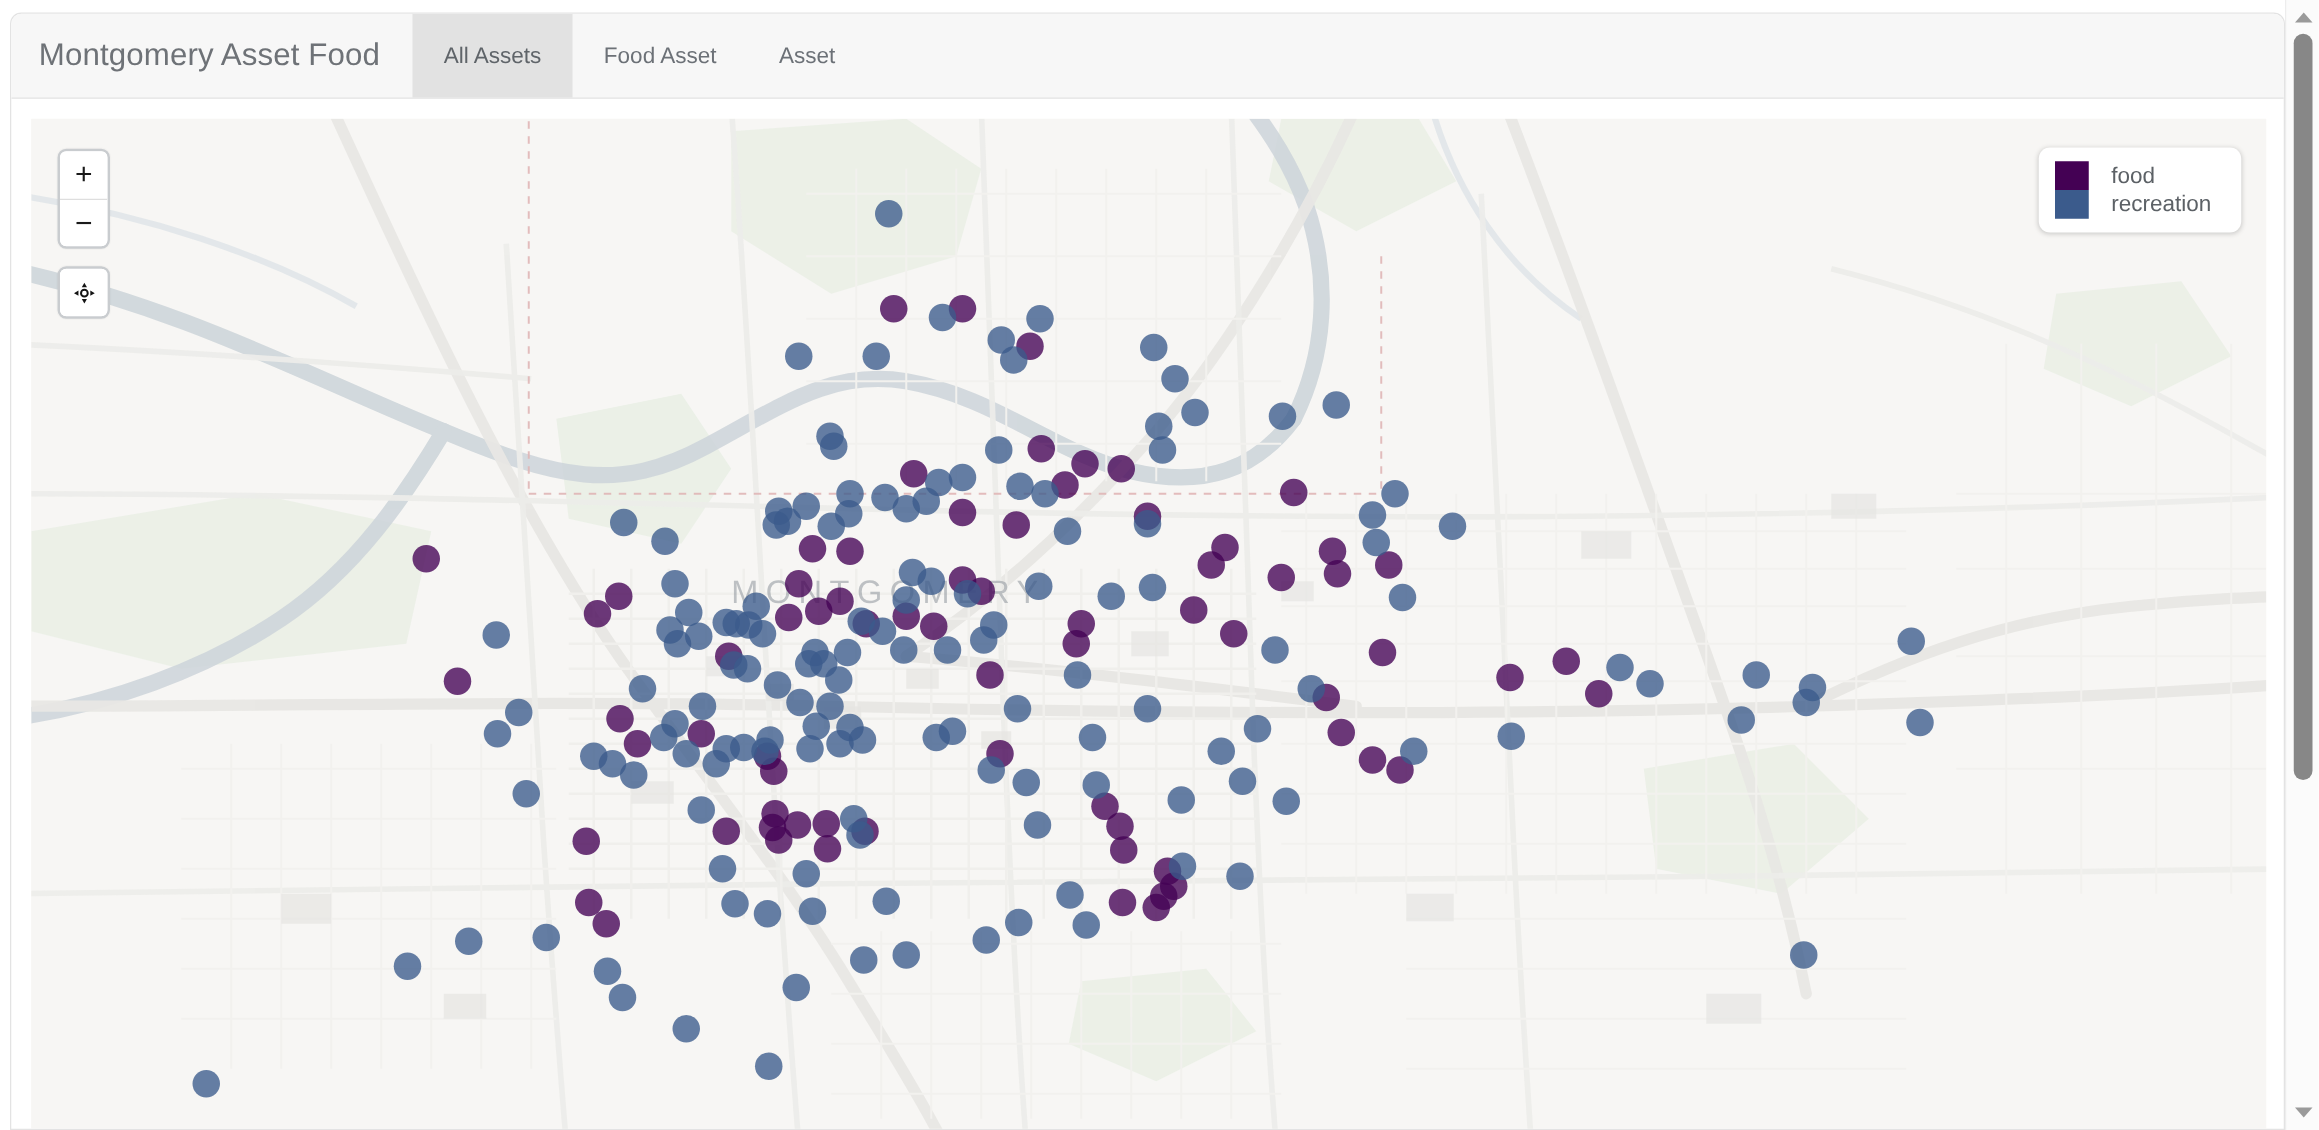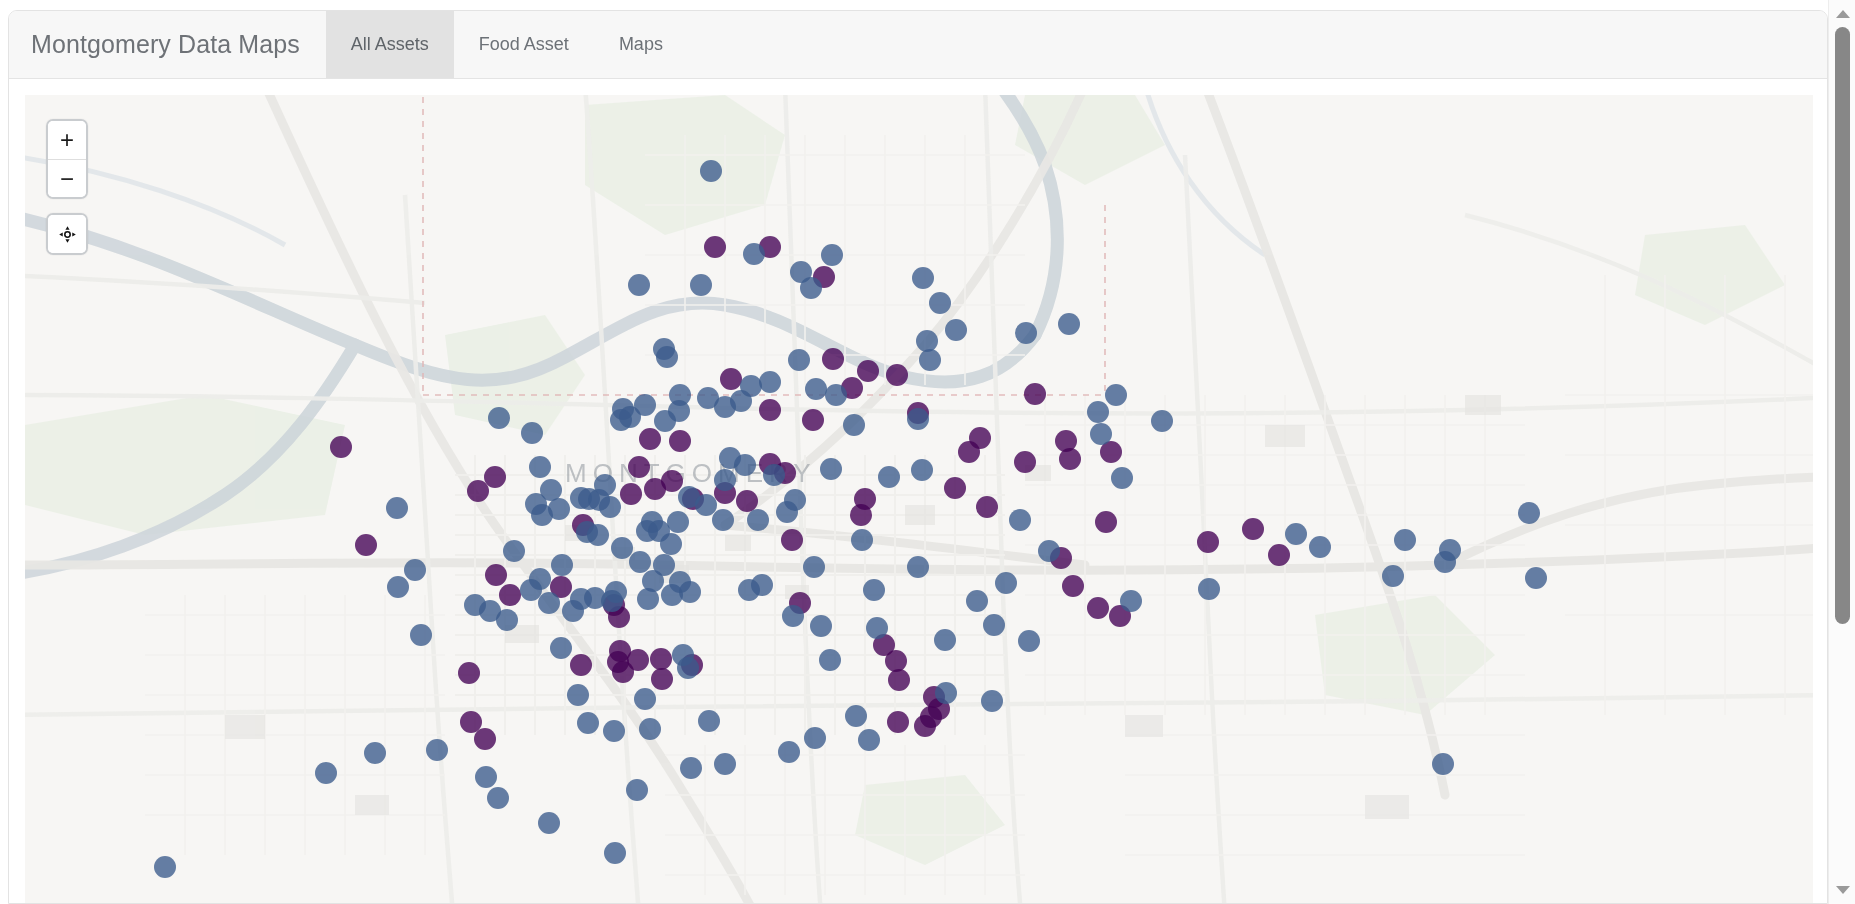"Montgomery Data Maps" div.app-title { text: Data Maps -> Asset Food }
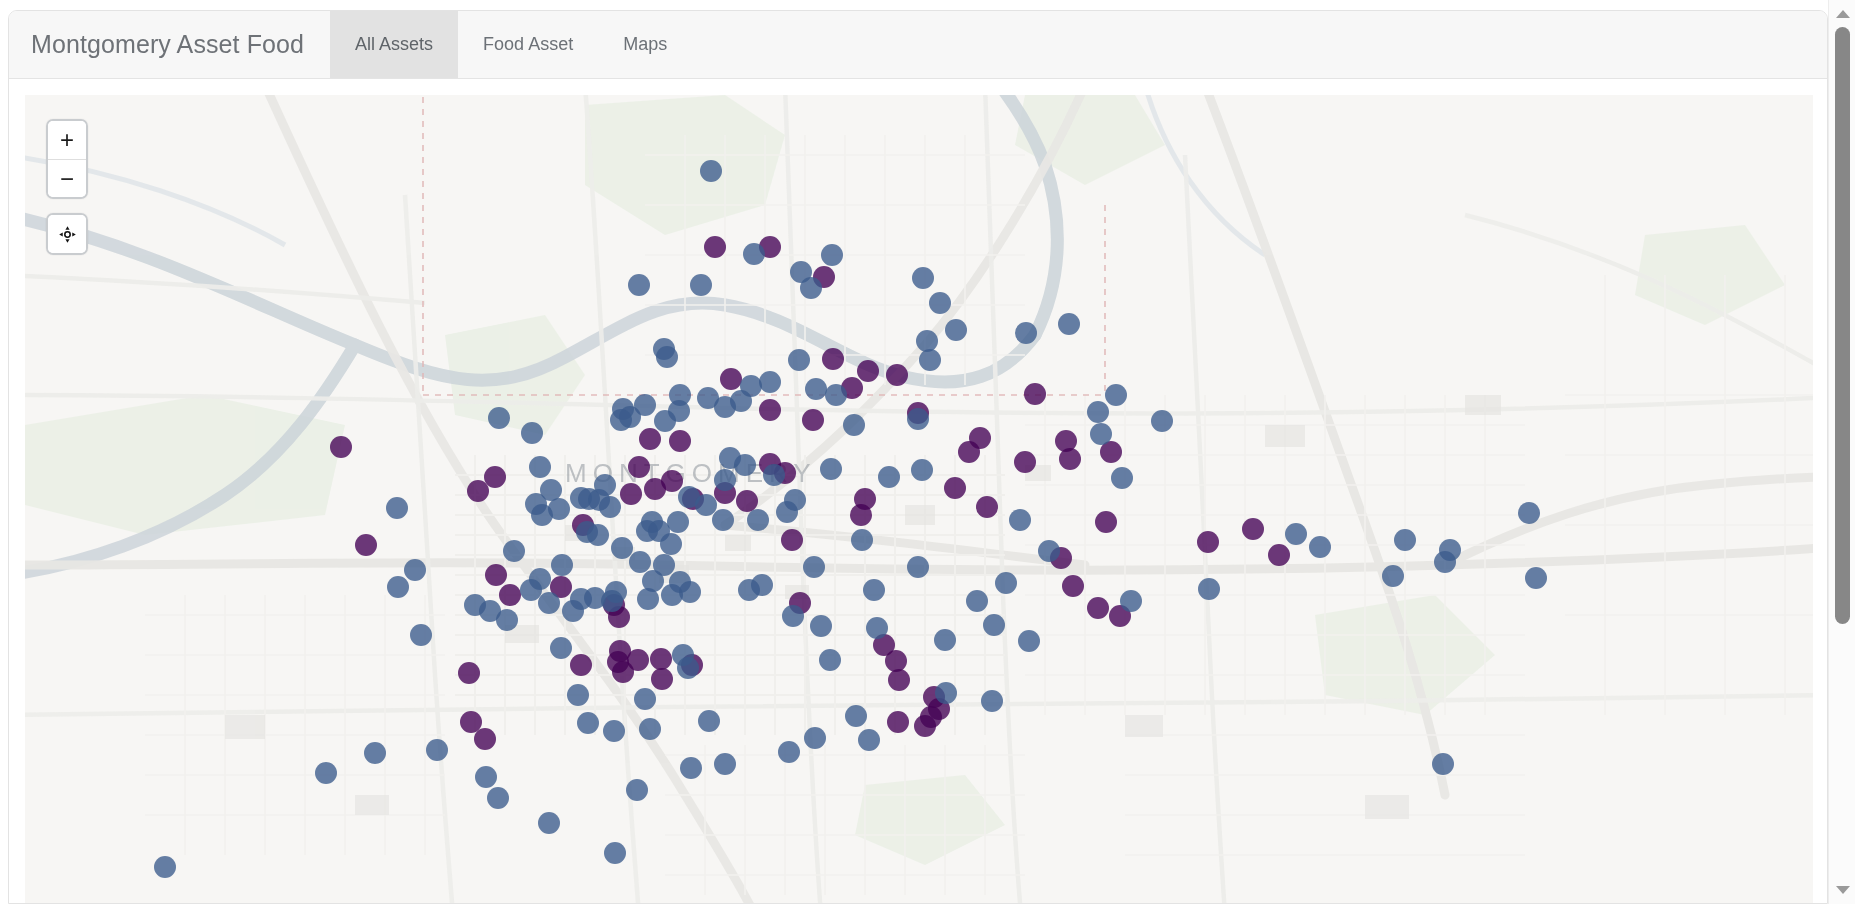"Maps" button.tab { text: Maps -> Asset }
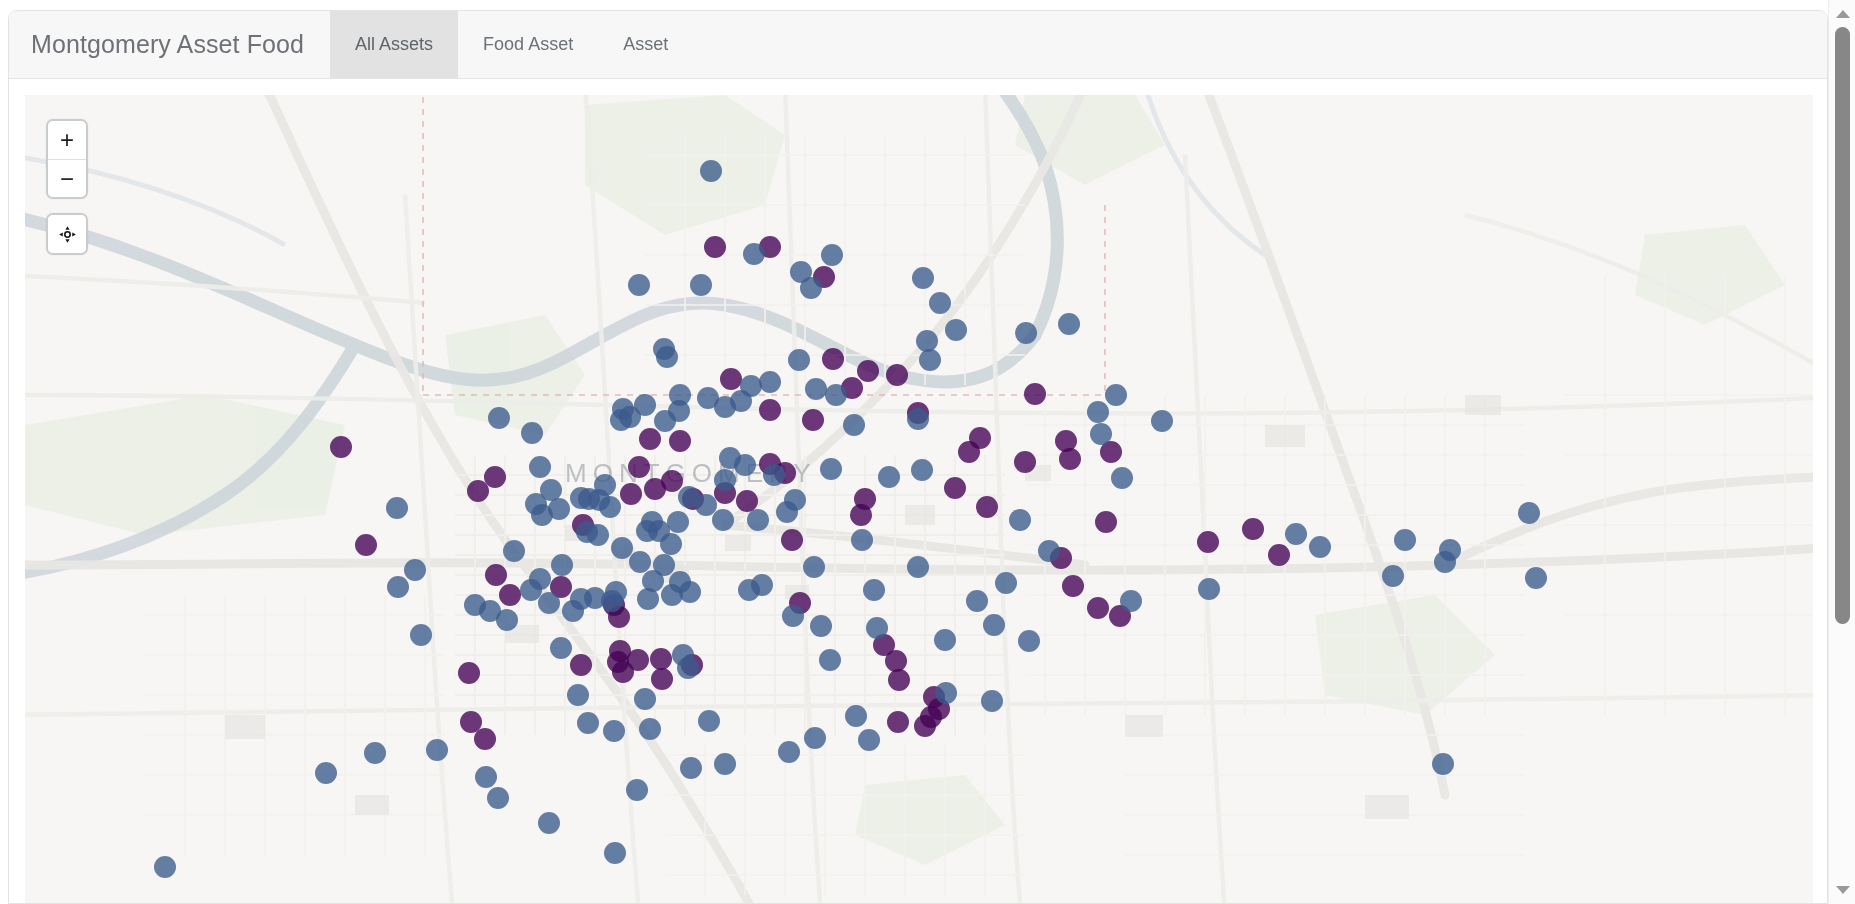"food" div.legend { html: none -> <div> <div> <span></span> <span>food</span> </div> <div> <span></span> <span>recreation</span> </div> </div> }
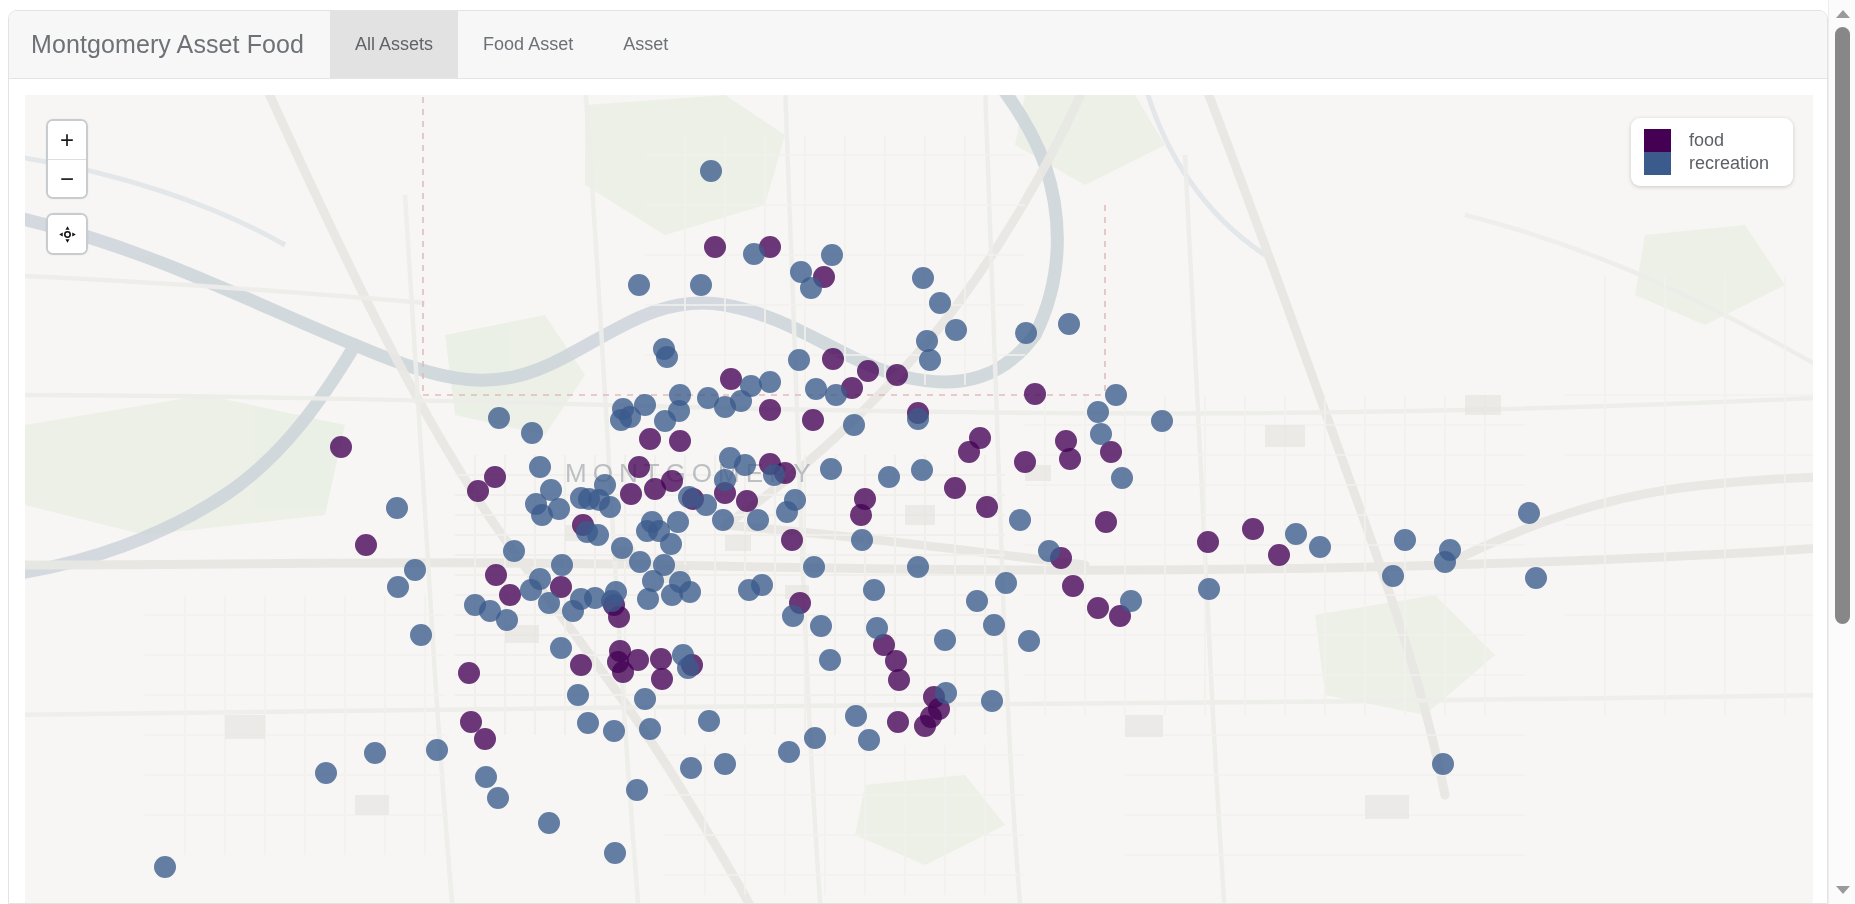"MONTGOMERY" .place-label { left: 540px -> 560px }
